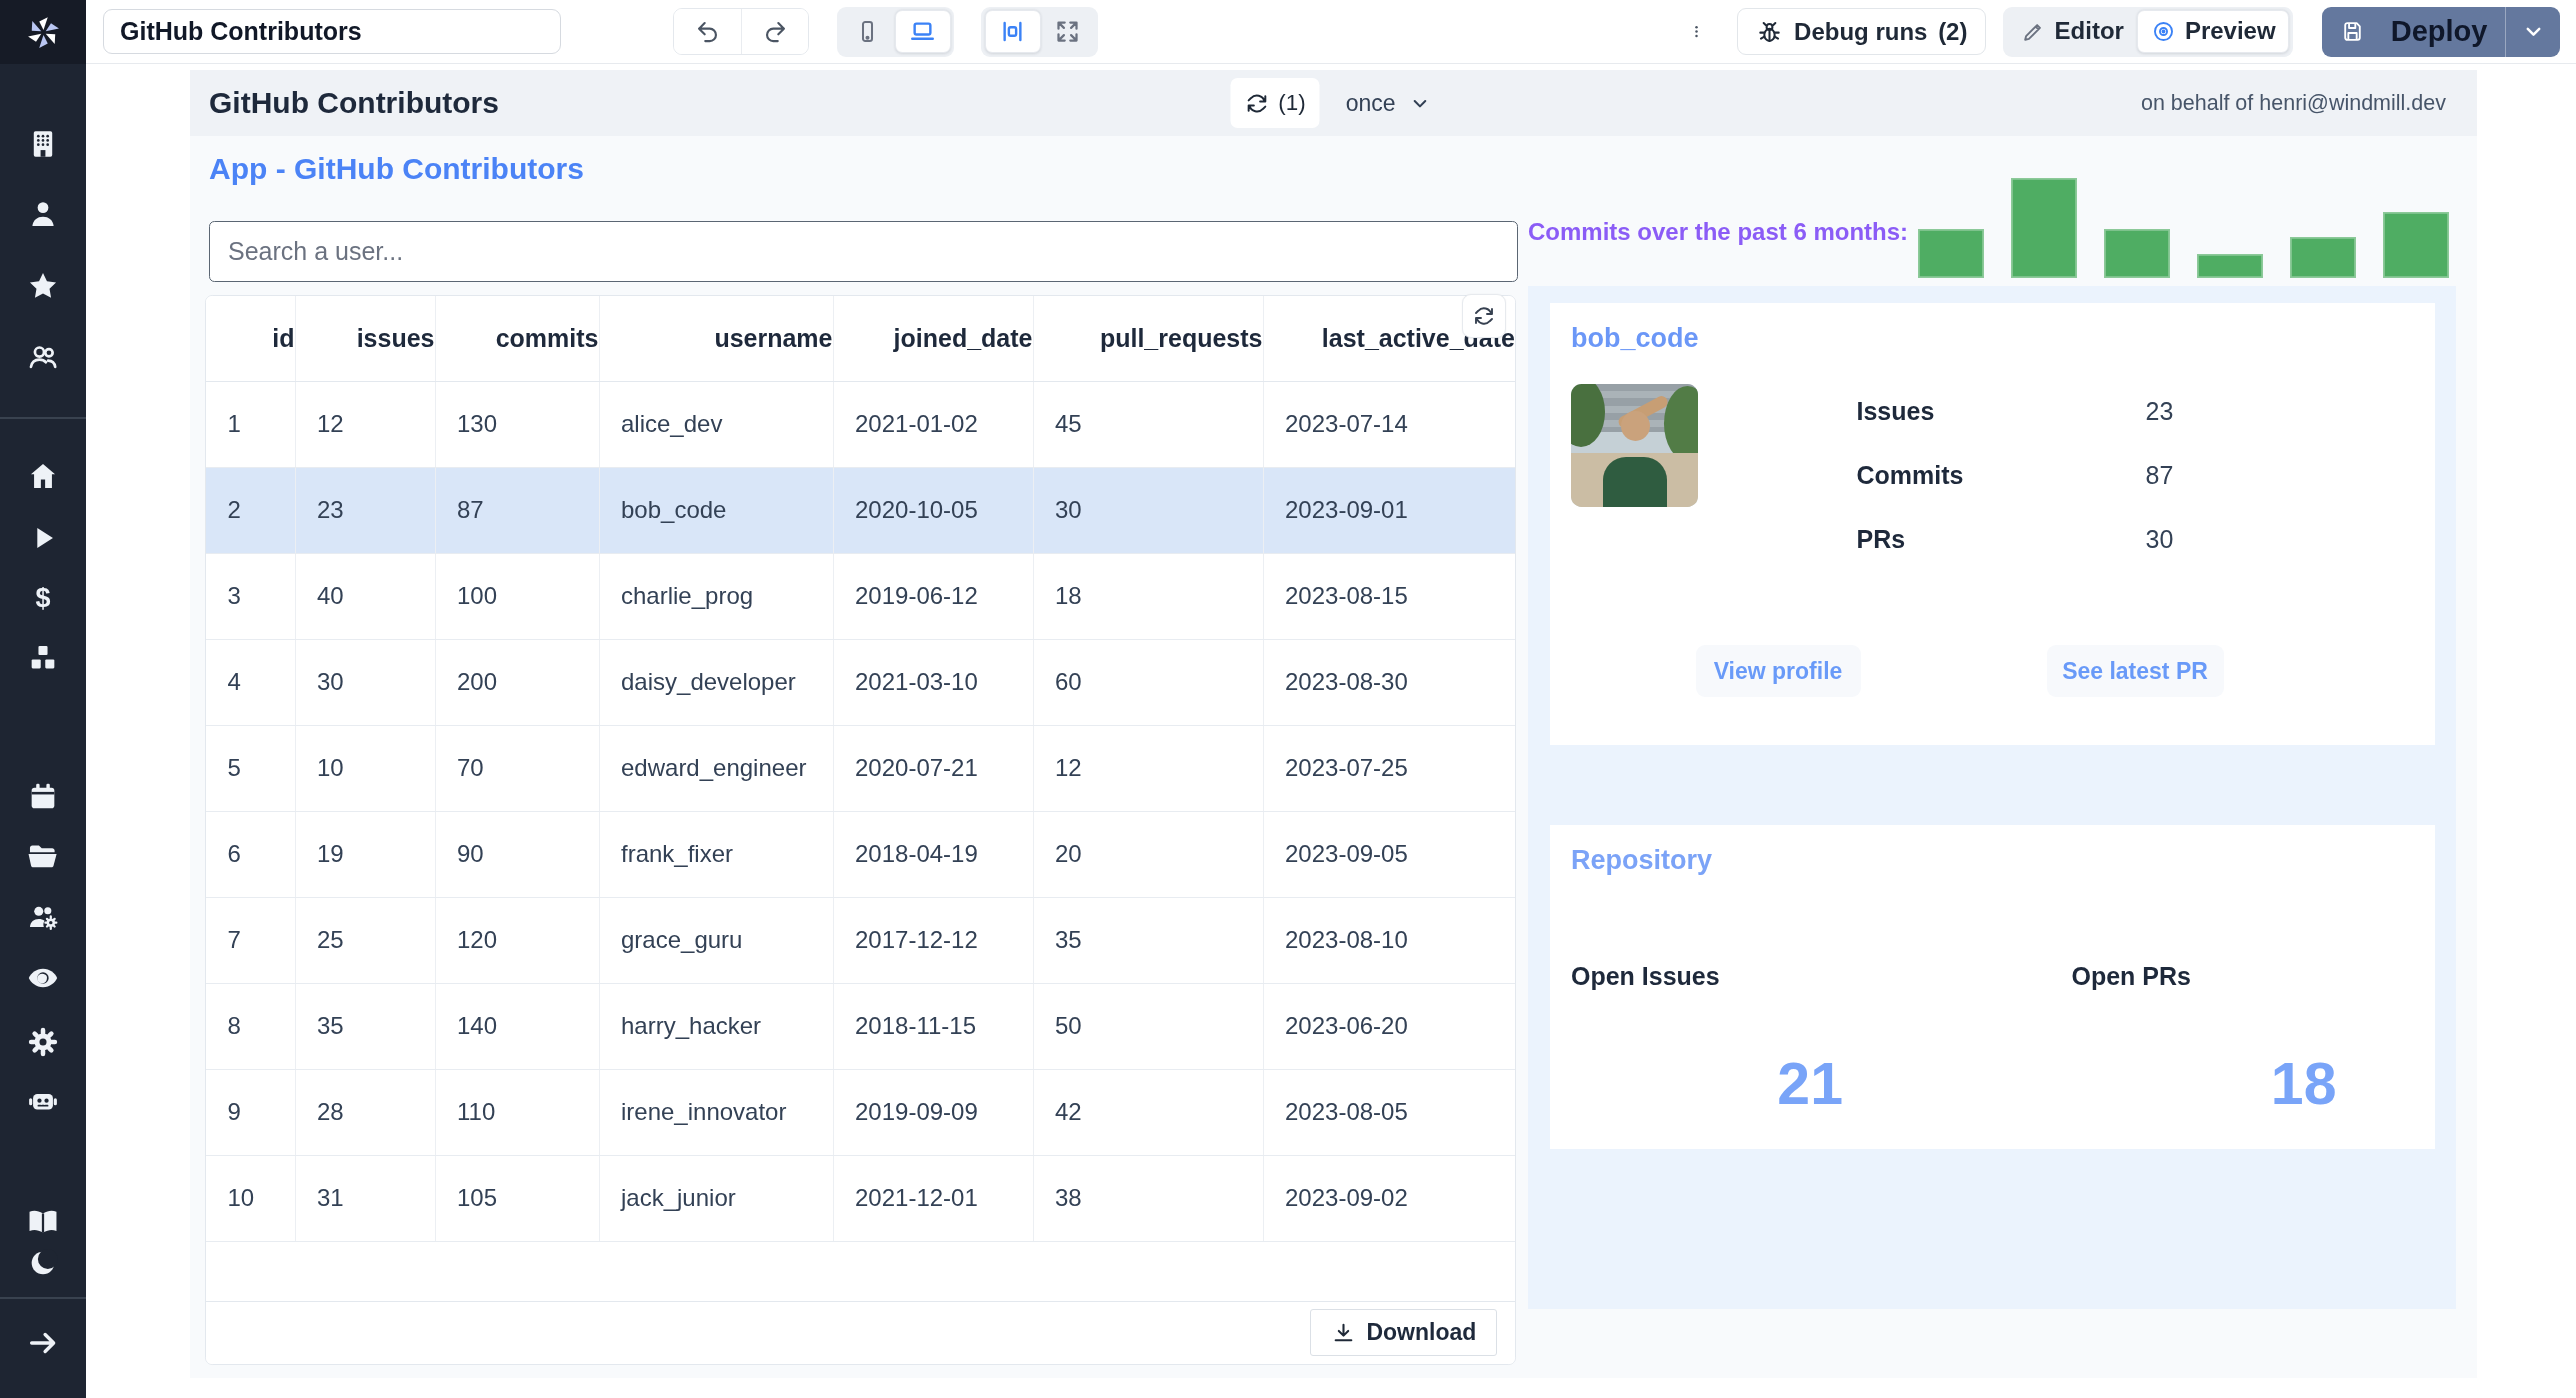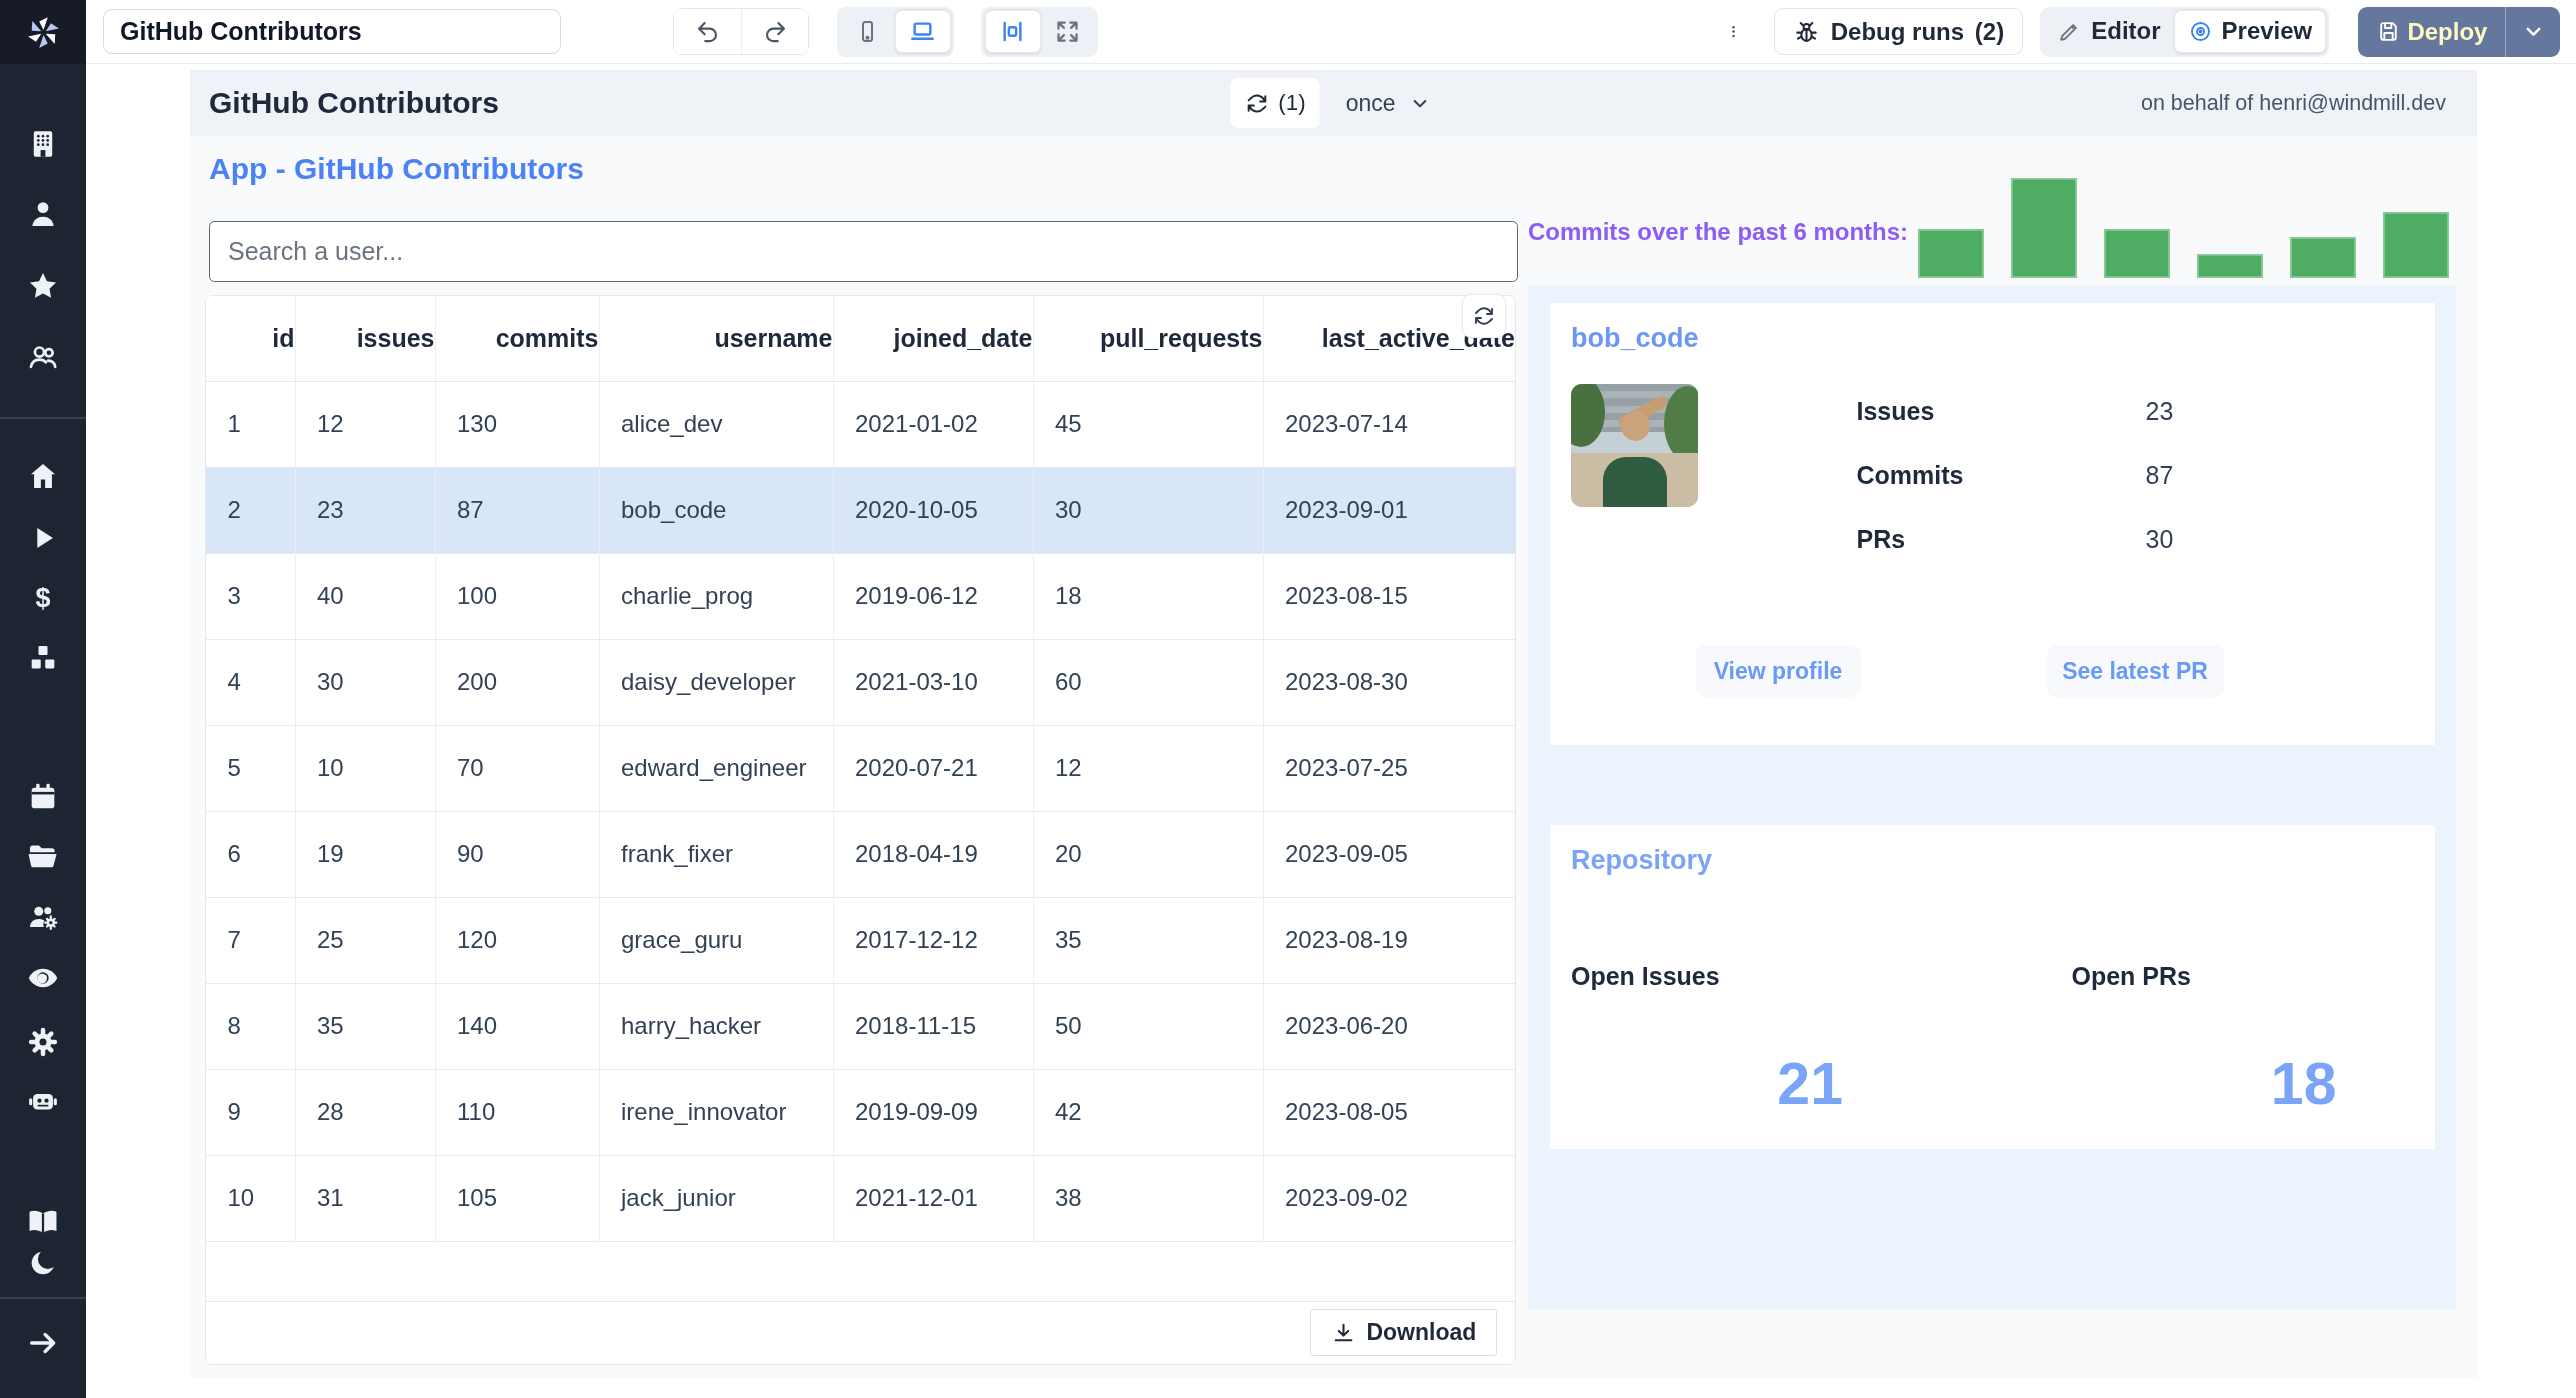"Deploy" .deploy button { color: #fef9c3 -> #0f172a; font-size: 24px -> 29px; gap: 6px -> 26px }
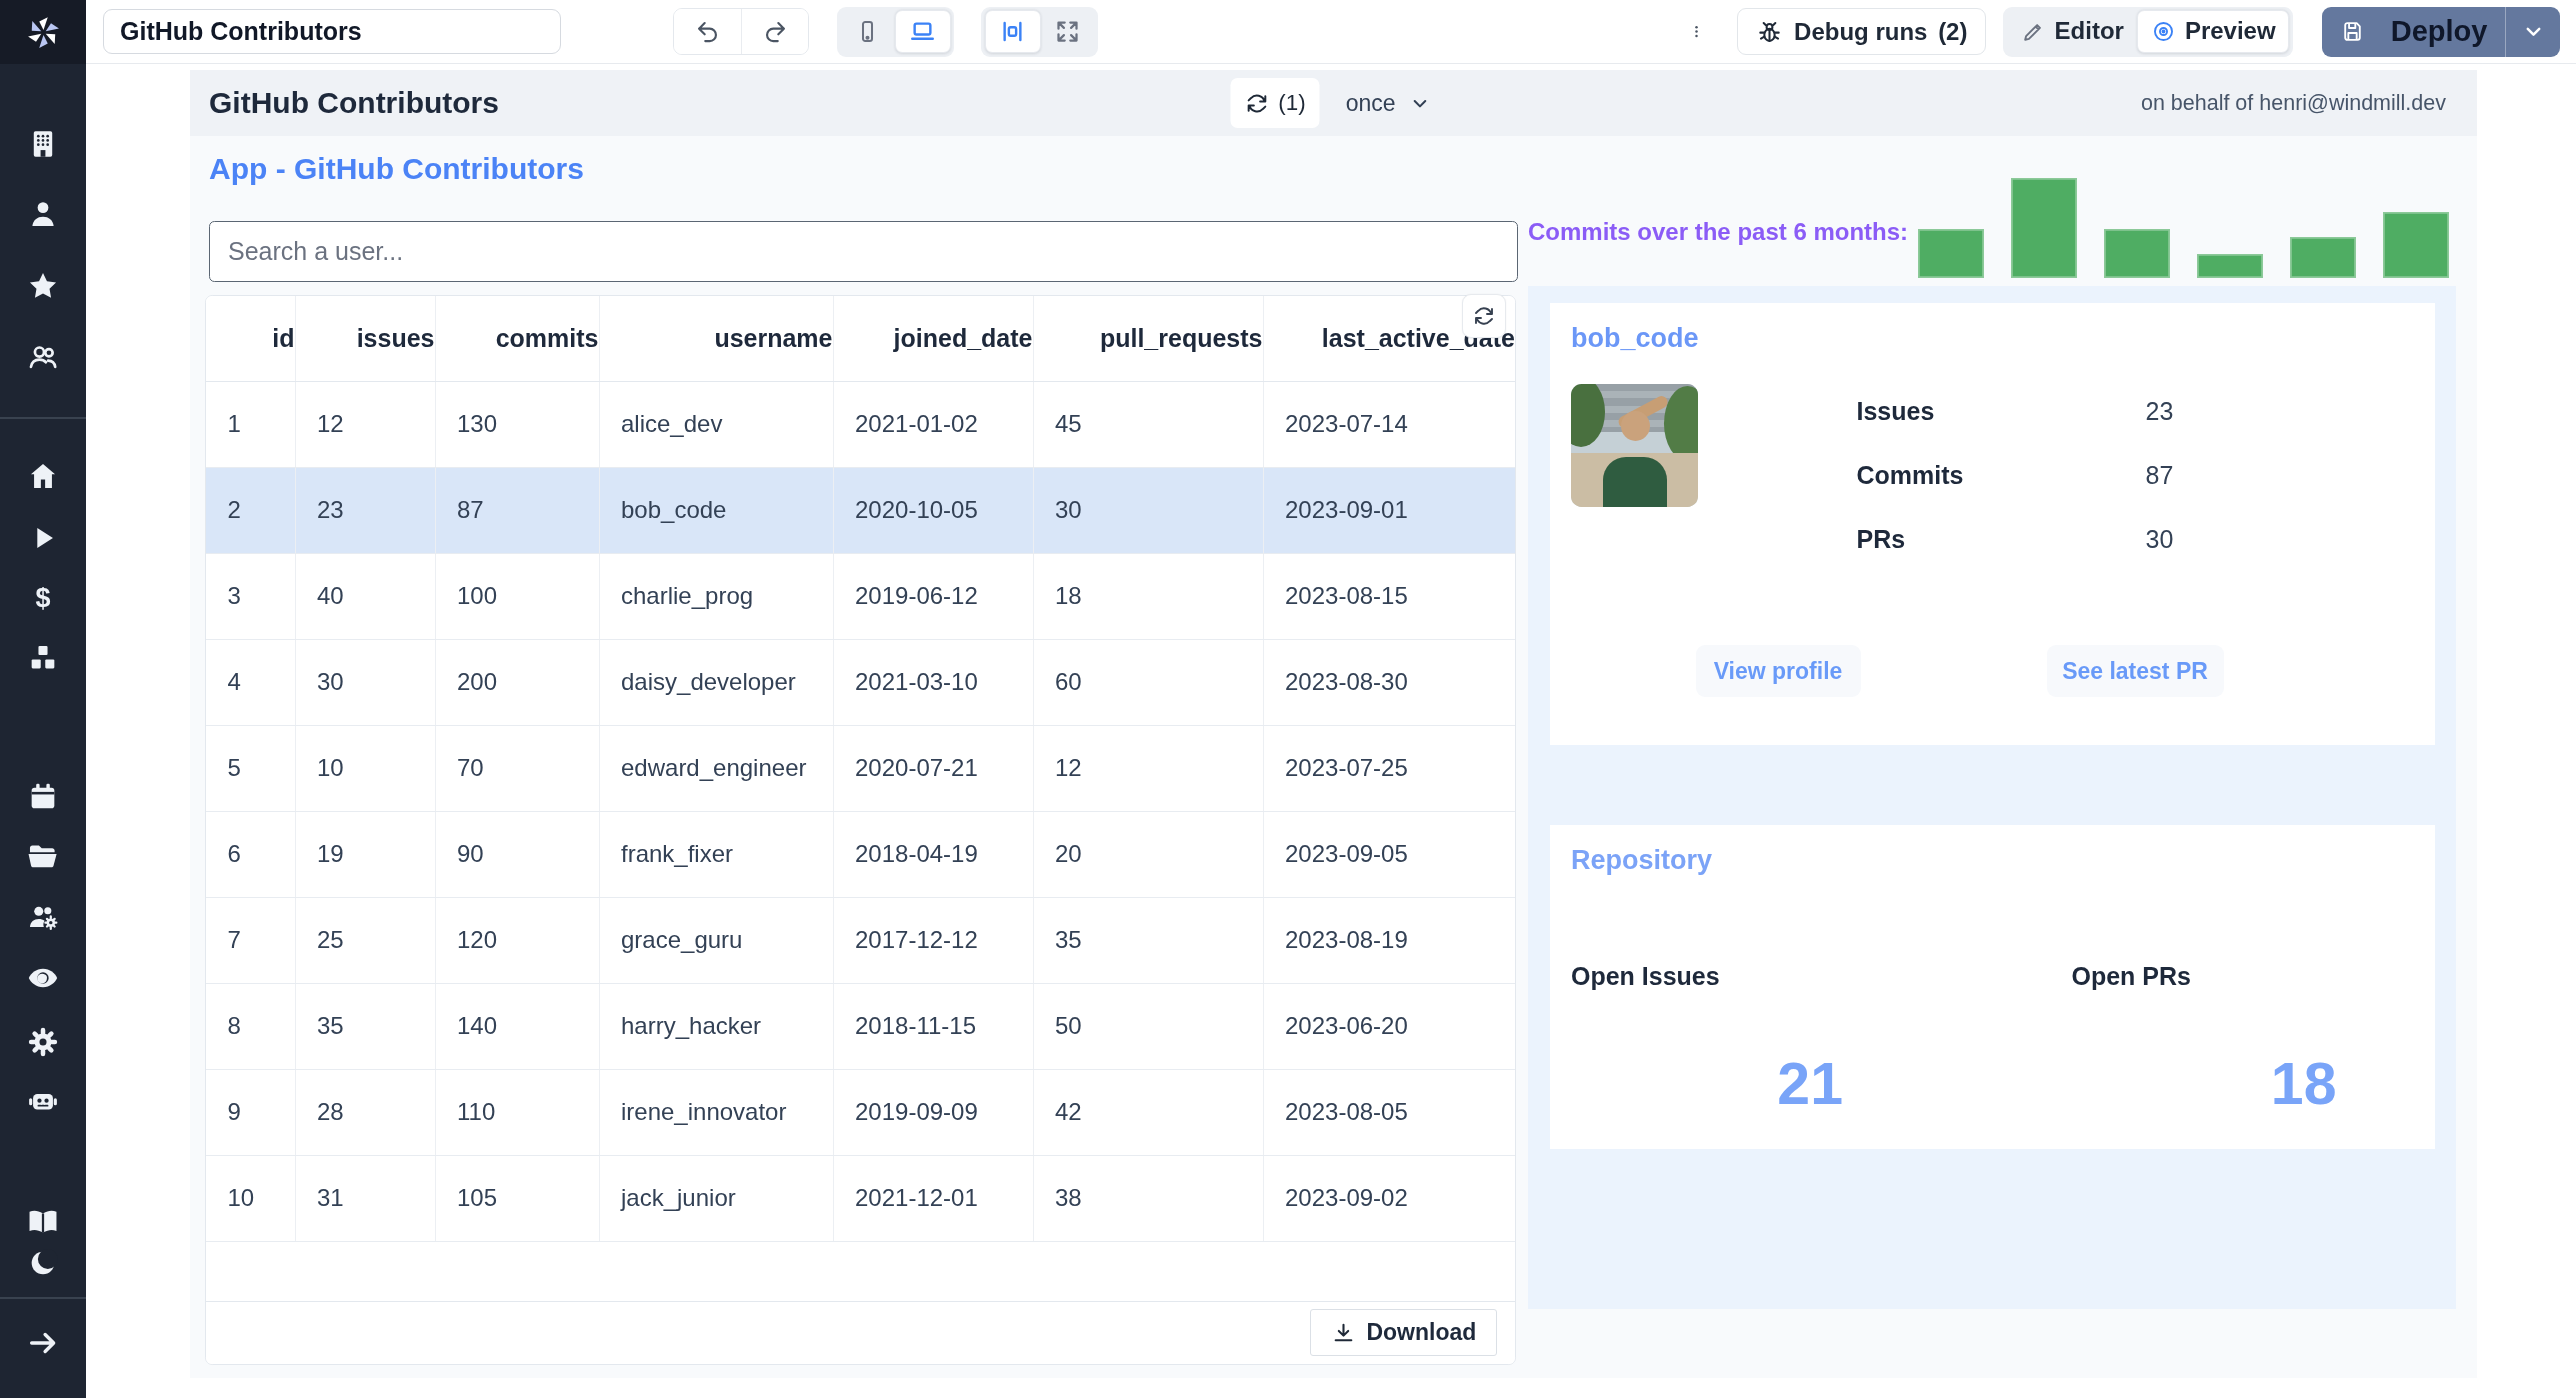"2023-08-19" td { text: 2023-08-19 -> 2023-08-10 }
